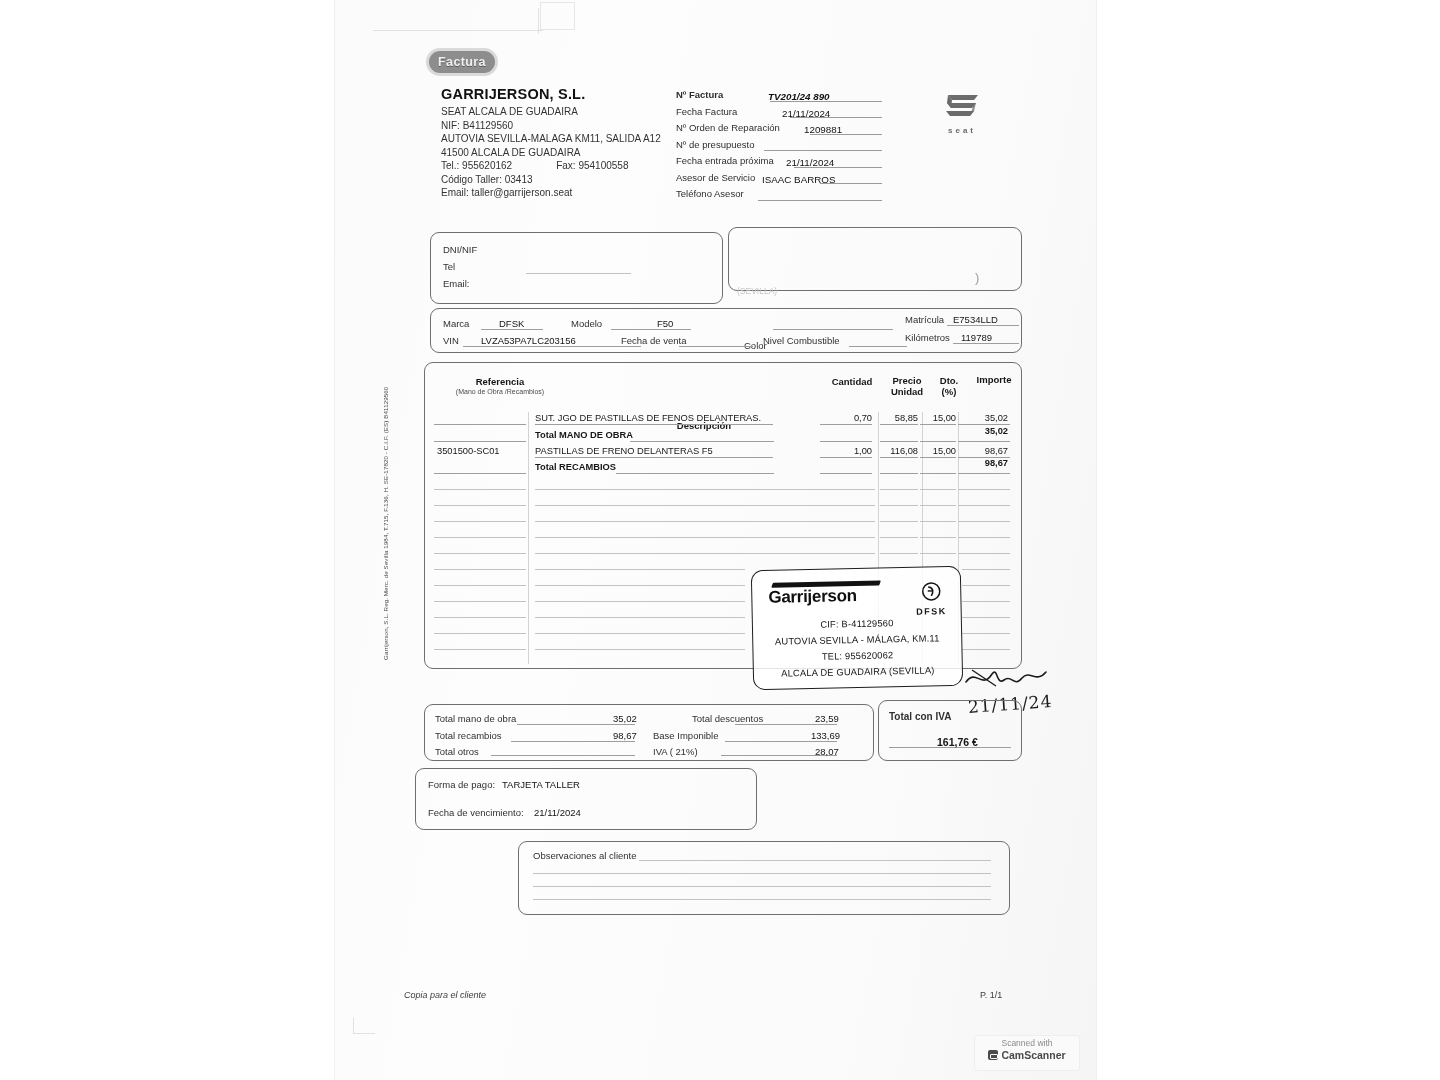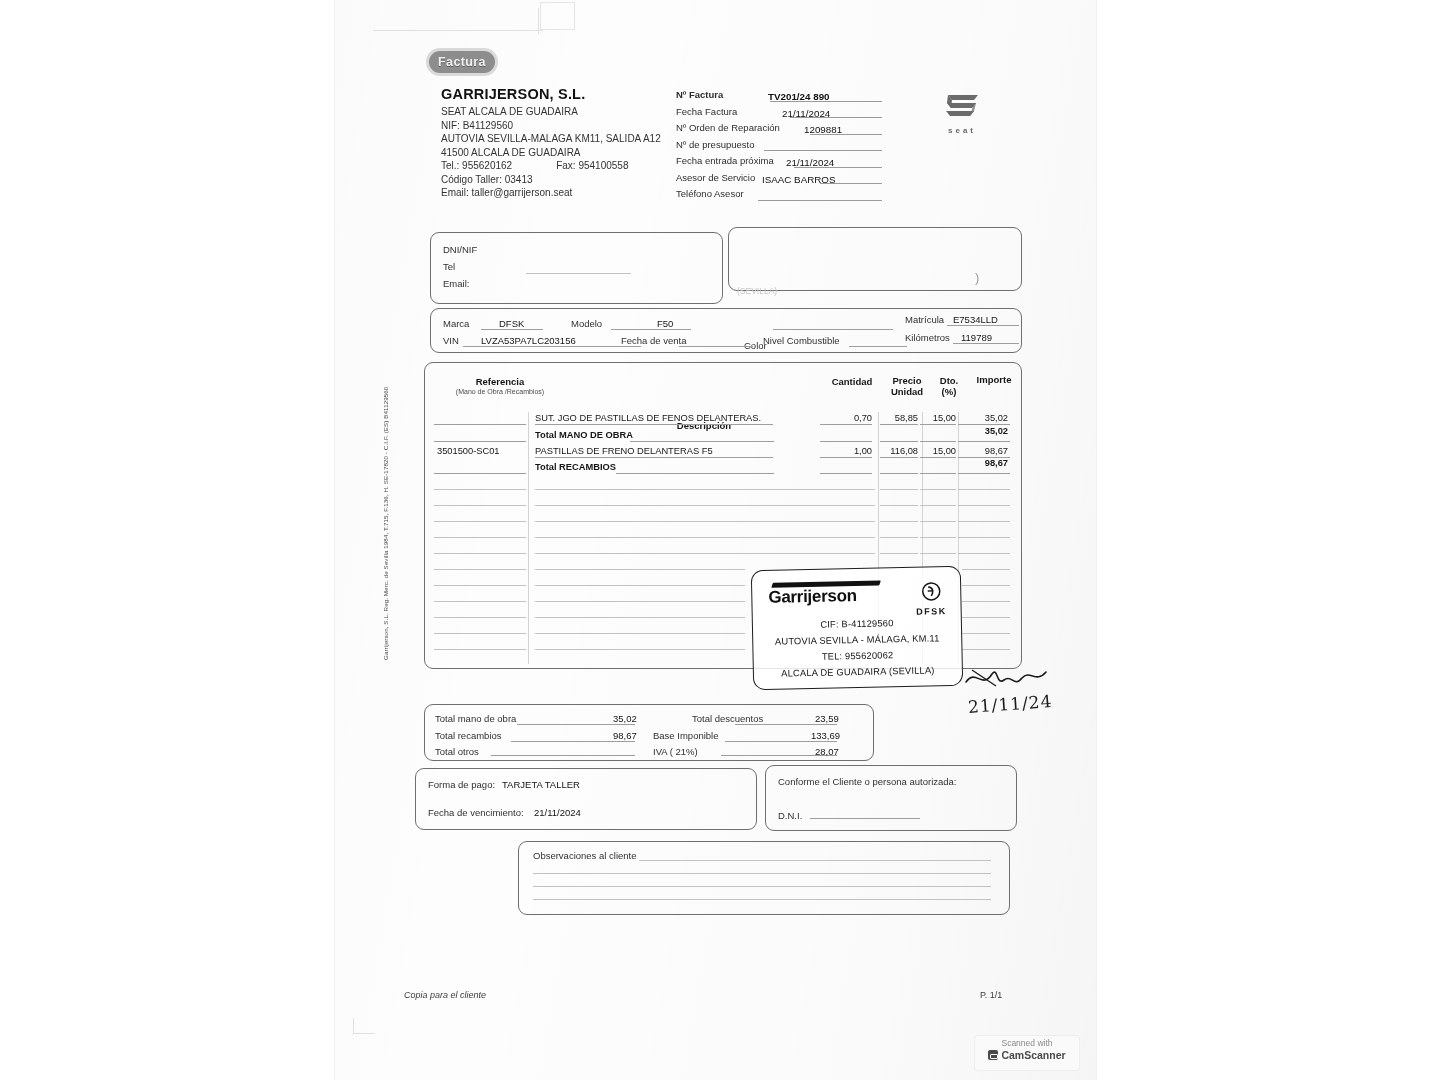"TV201/24 890" #meta .bold { font-style: none -> italic }
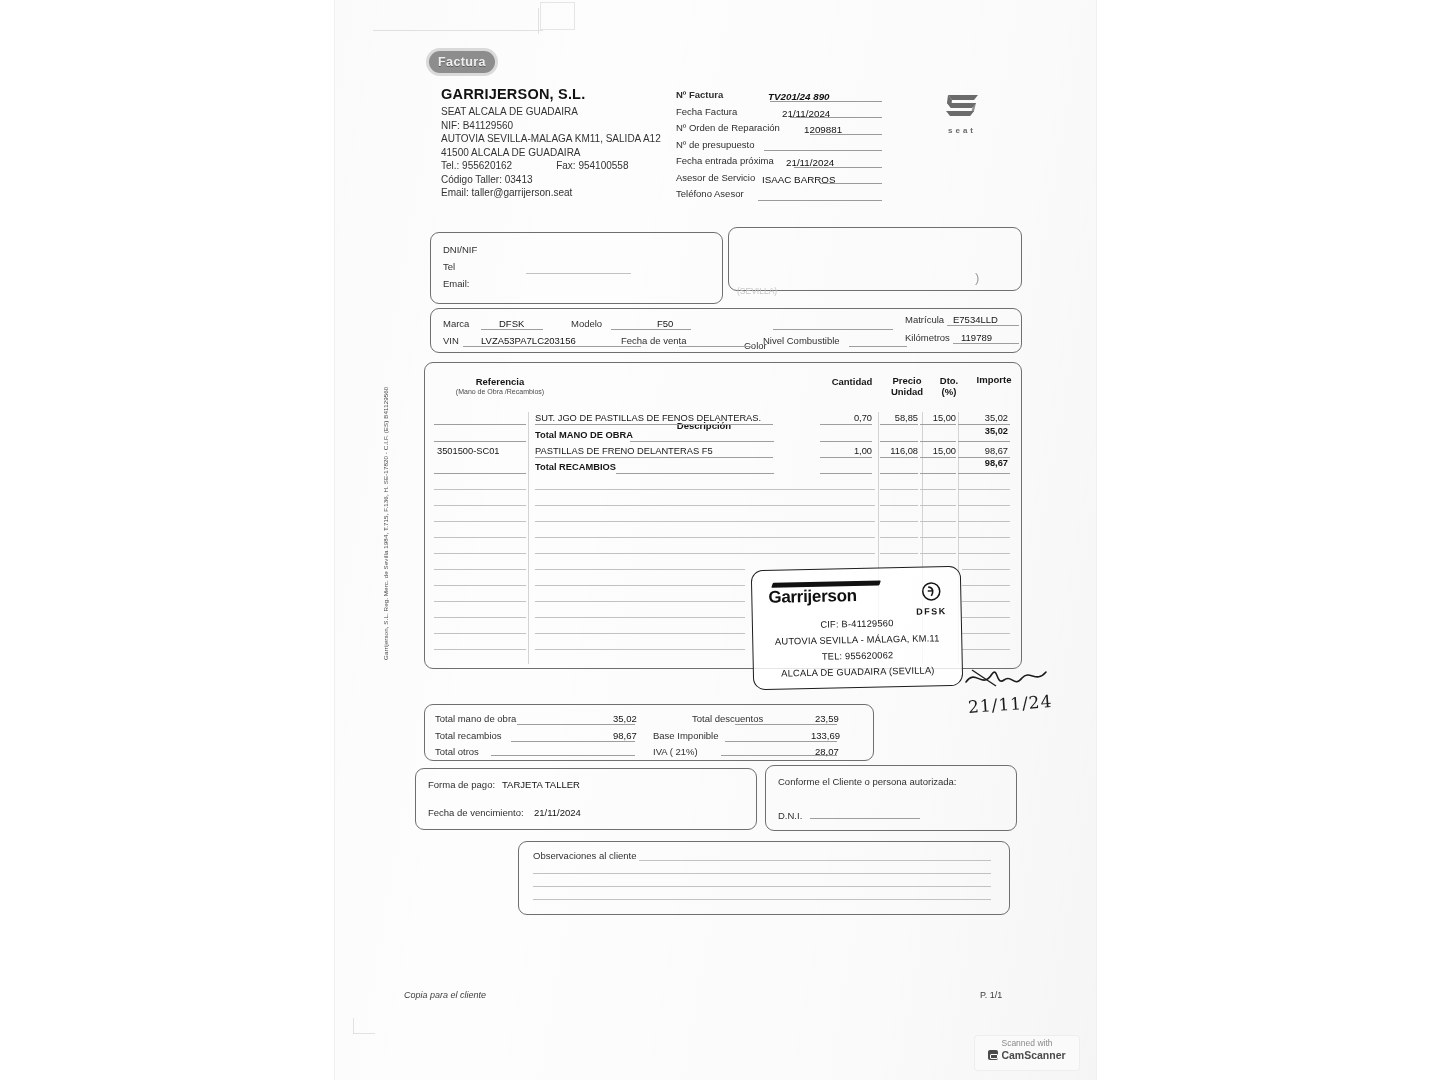"Total con IVA" div.box { html: none -> <div> <div>Total con IVA</div> <div></div> <div>161,76 €</div> </div> }
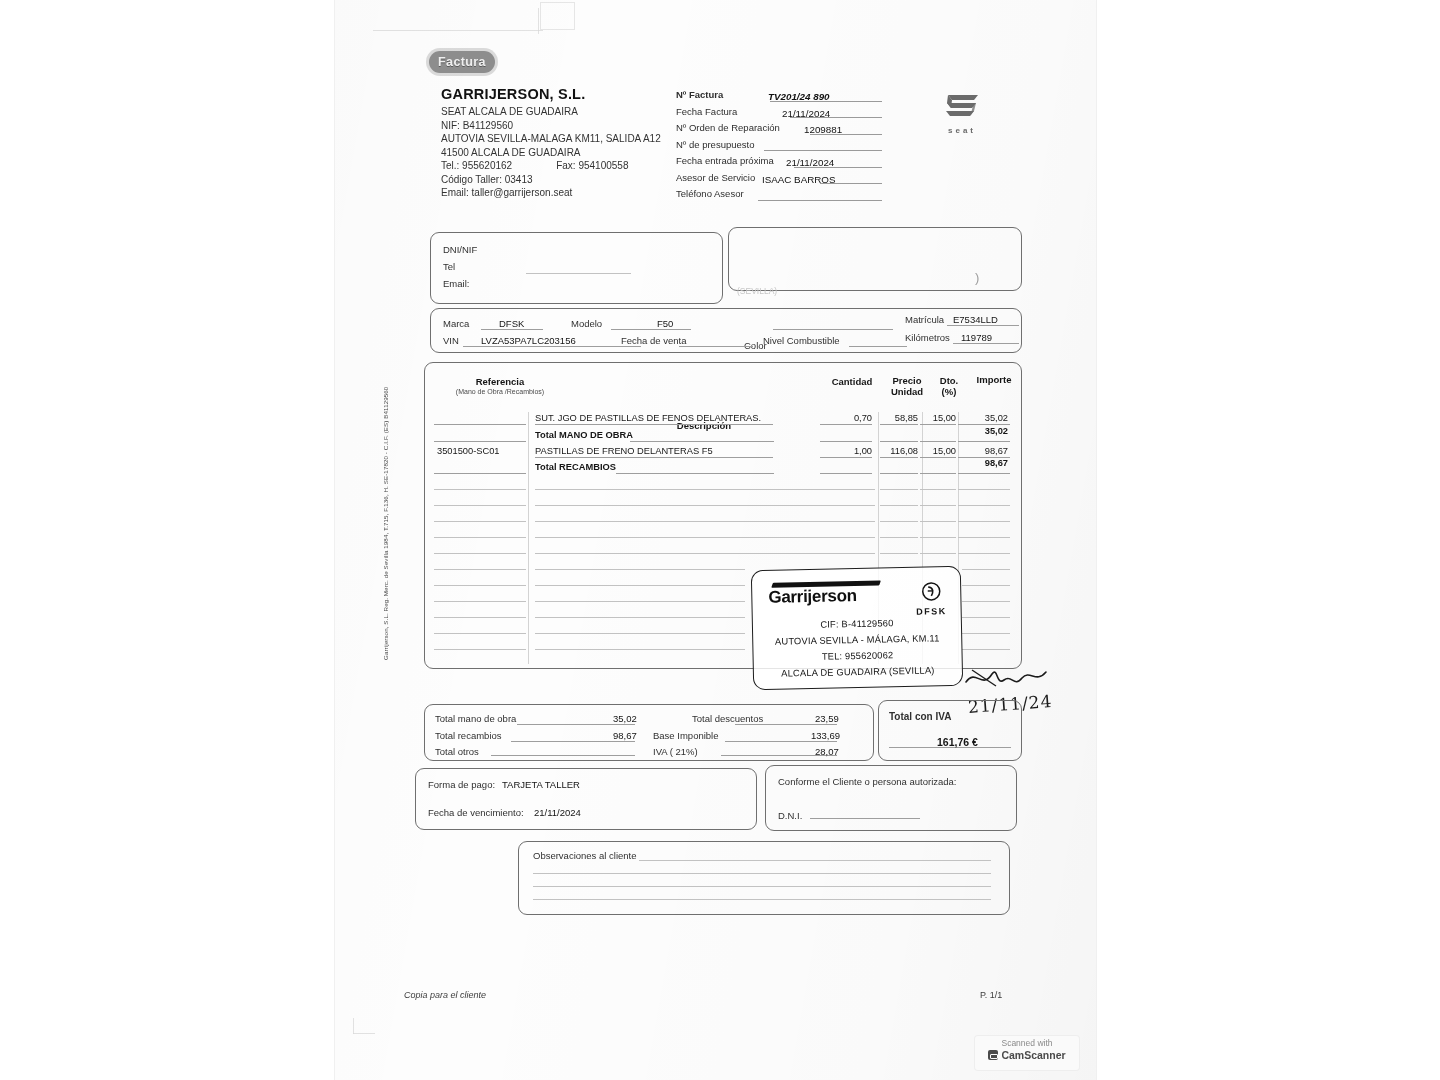"Conforme el Cliente o persona" div.box { html: <div> <div>Conforme el Cliente o persona autorizada:</div> <div>D.N.I.</div> <div></div> </div> -> none }
